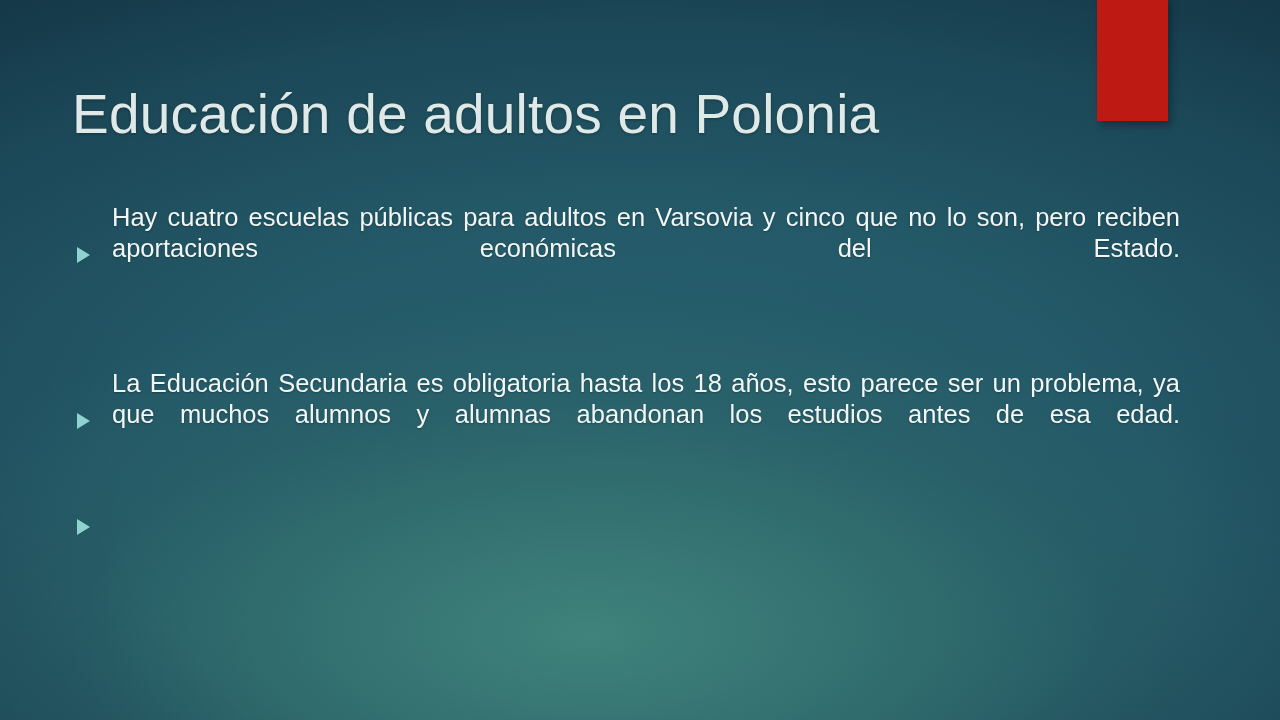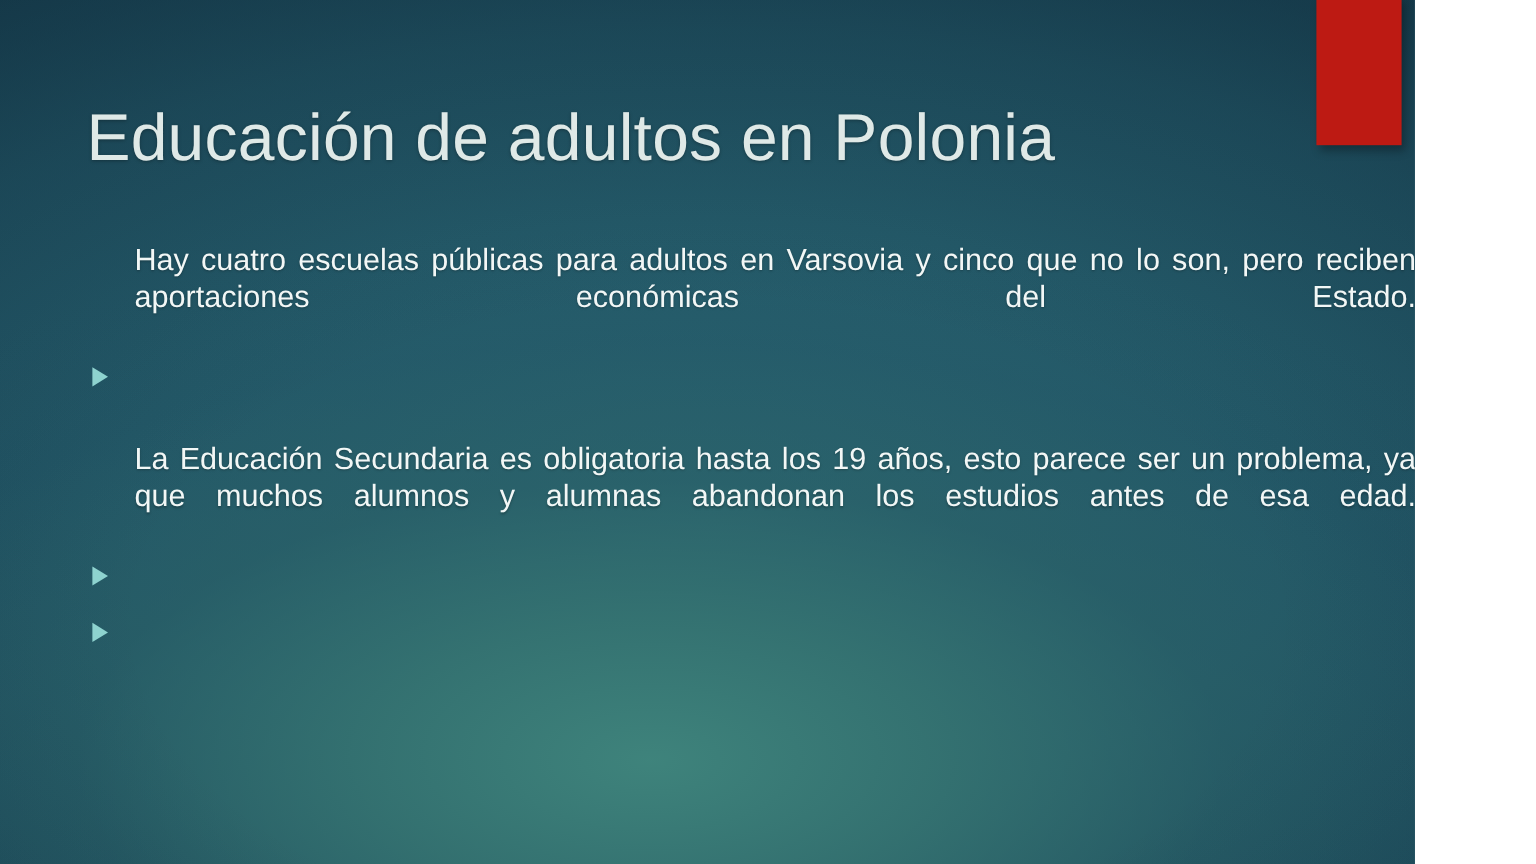"Educación de adultos en Polonia" #slide { width: 1179px -> 1280px }
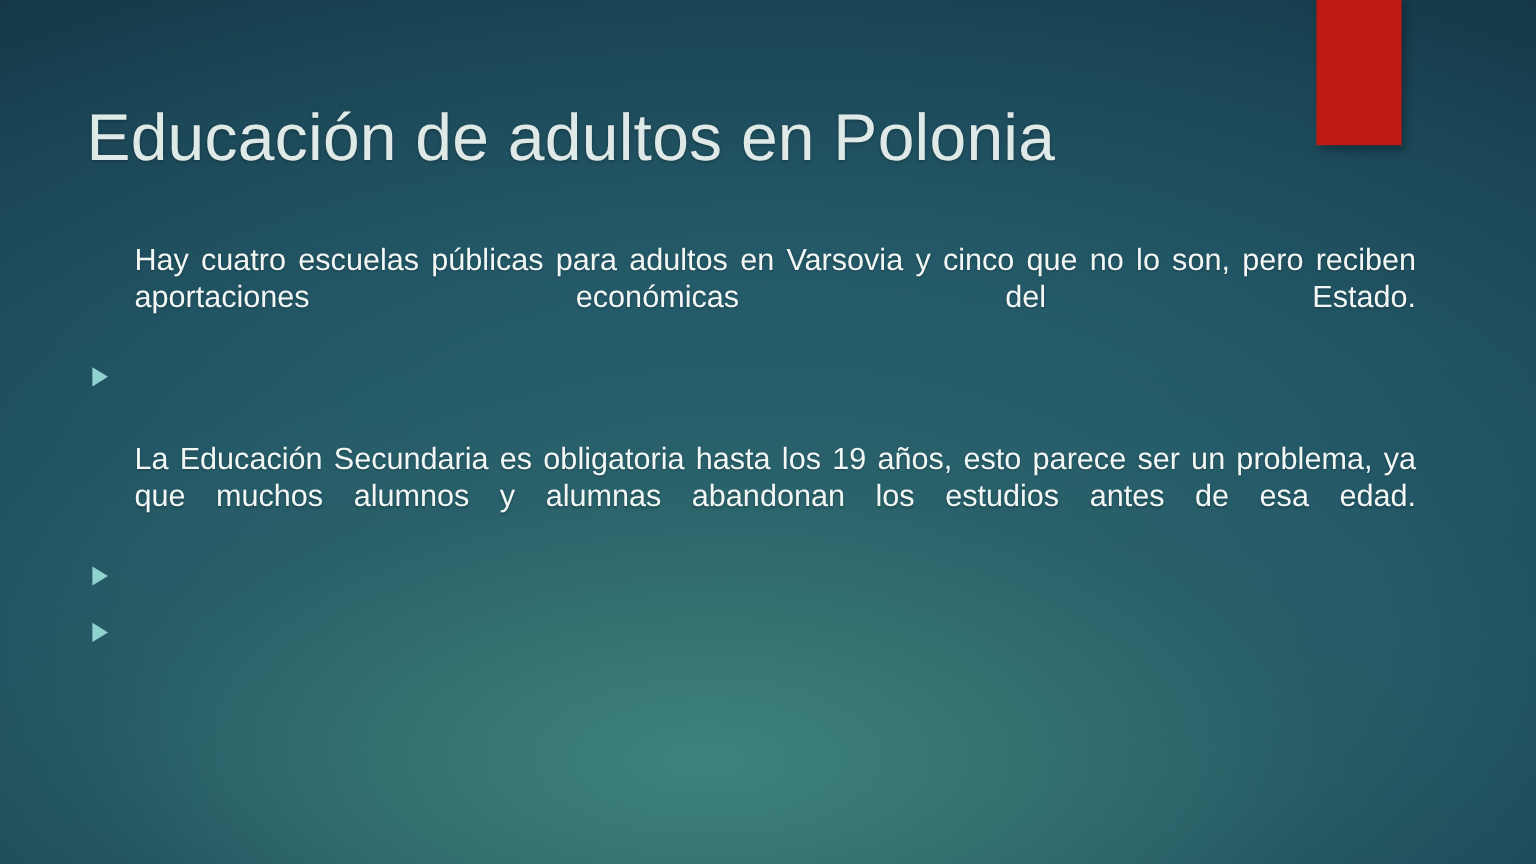"Hay cuatro escuelas públicas para" .bullet-row { align-items: flex-end -> center }
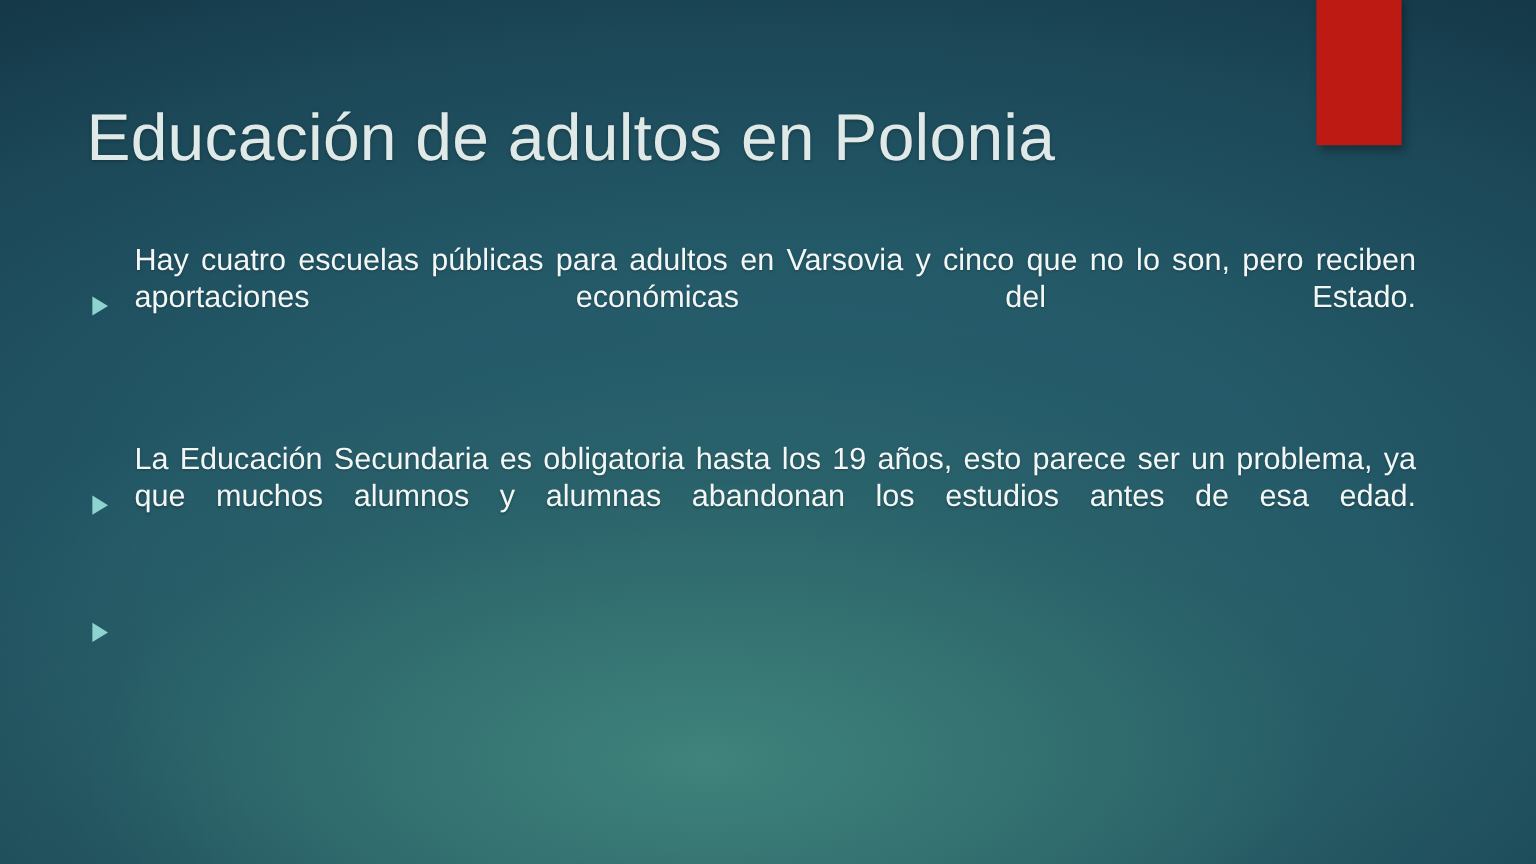"La Educación Secundaria es obligatoria" p.bullet-text { text: 19 -> 18 }
